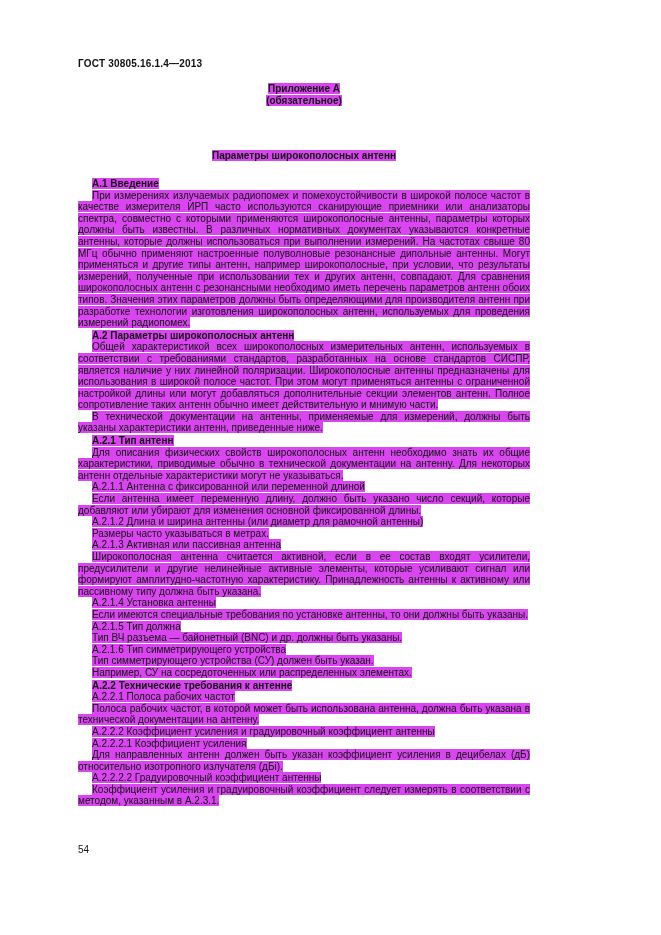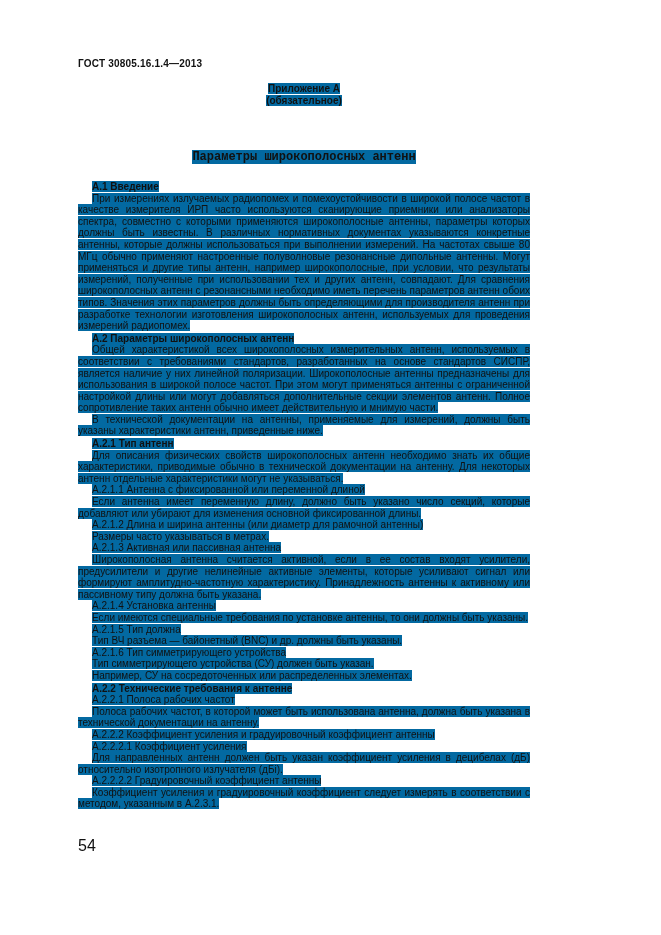"Приложение А" .hl { background: #0369a1 -> #d946ef }
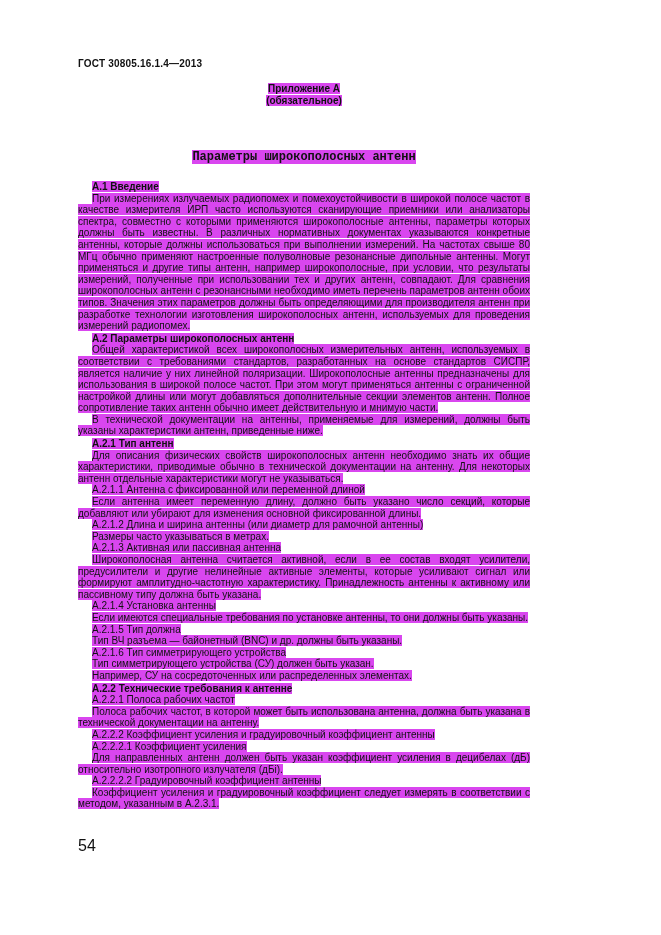"Параметры широкополосных антенн" .main-title { font-family: Liberation Mono, monospace -> none; font-size: 12px -> 10px }
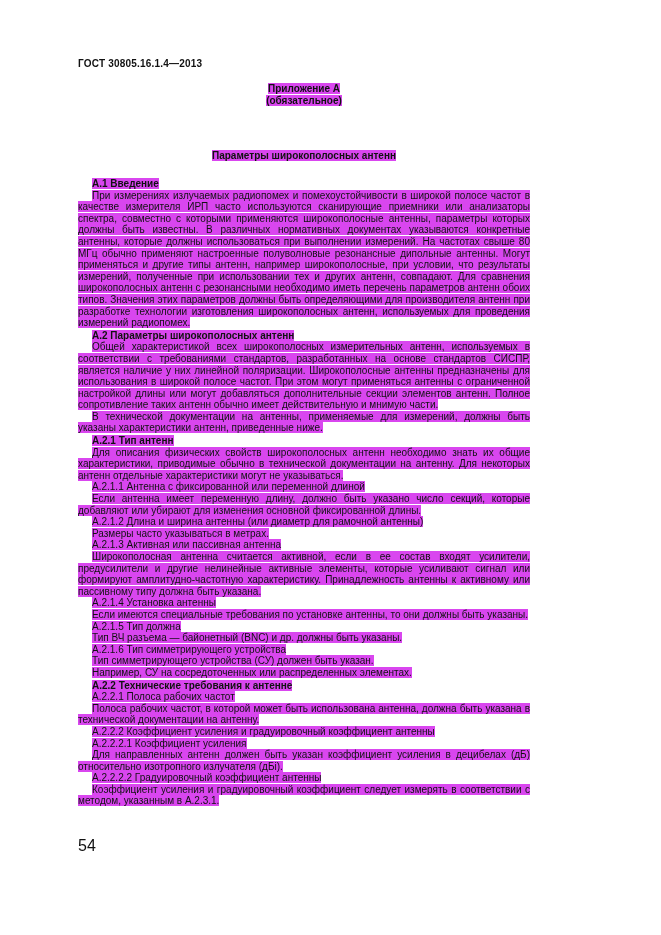"54" .page-number { font-size: 16px -> 10px }
